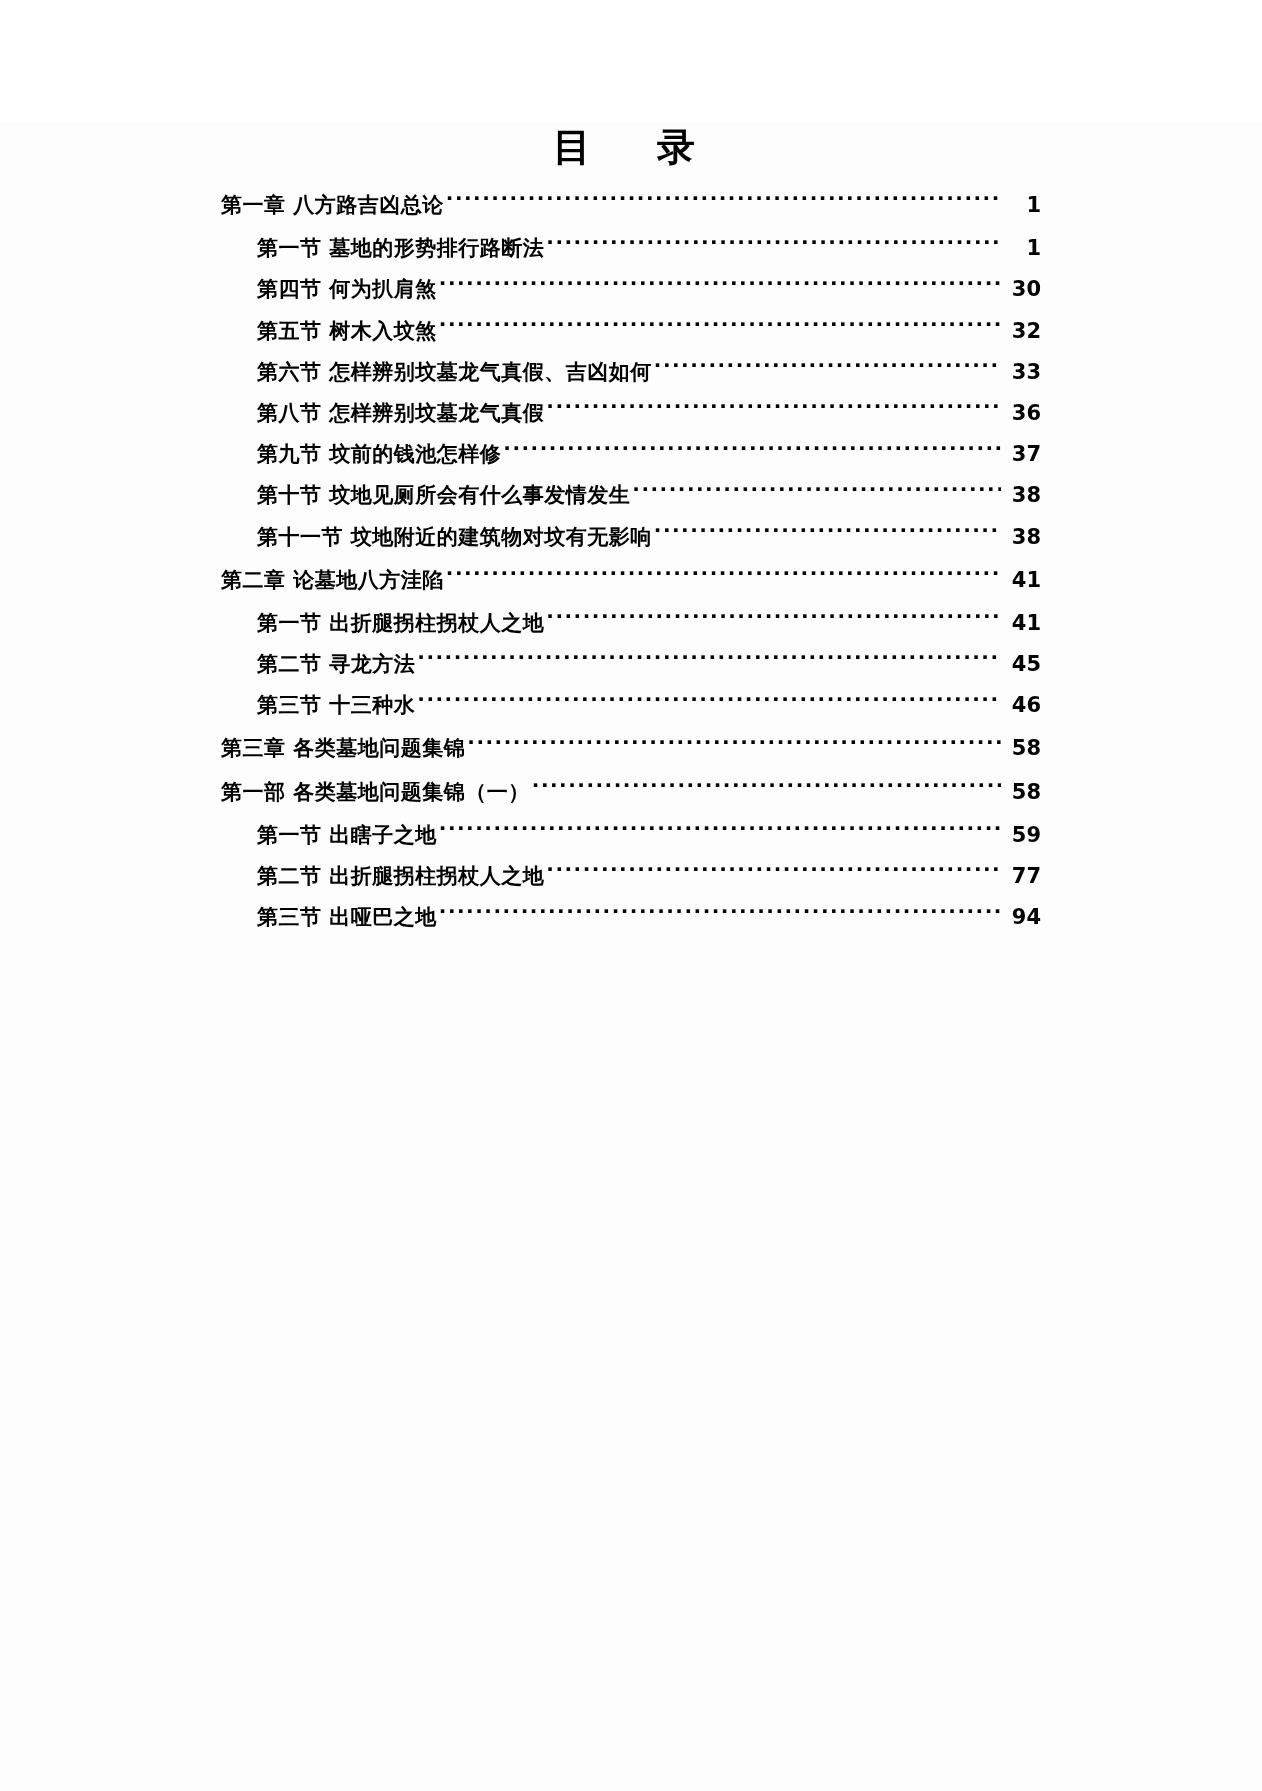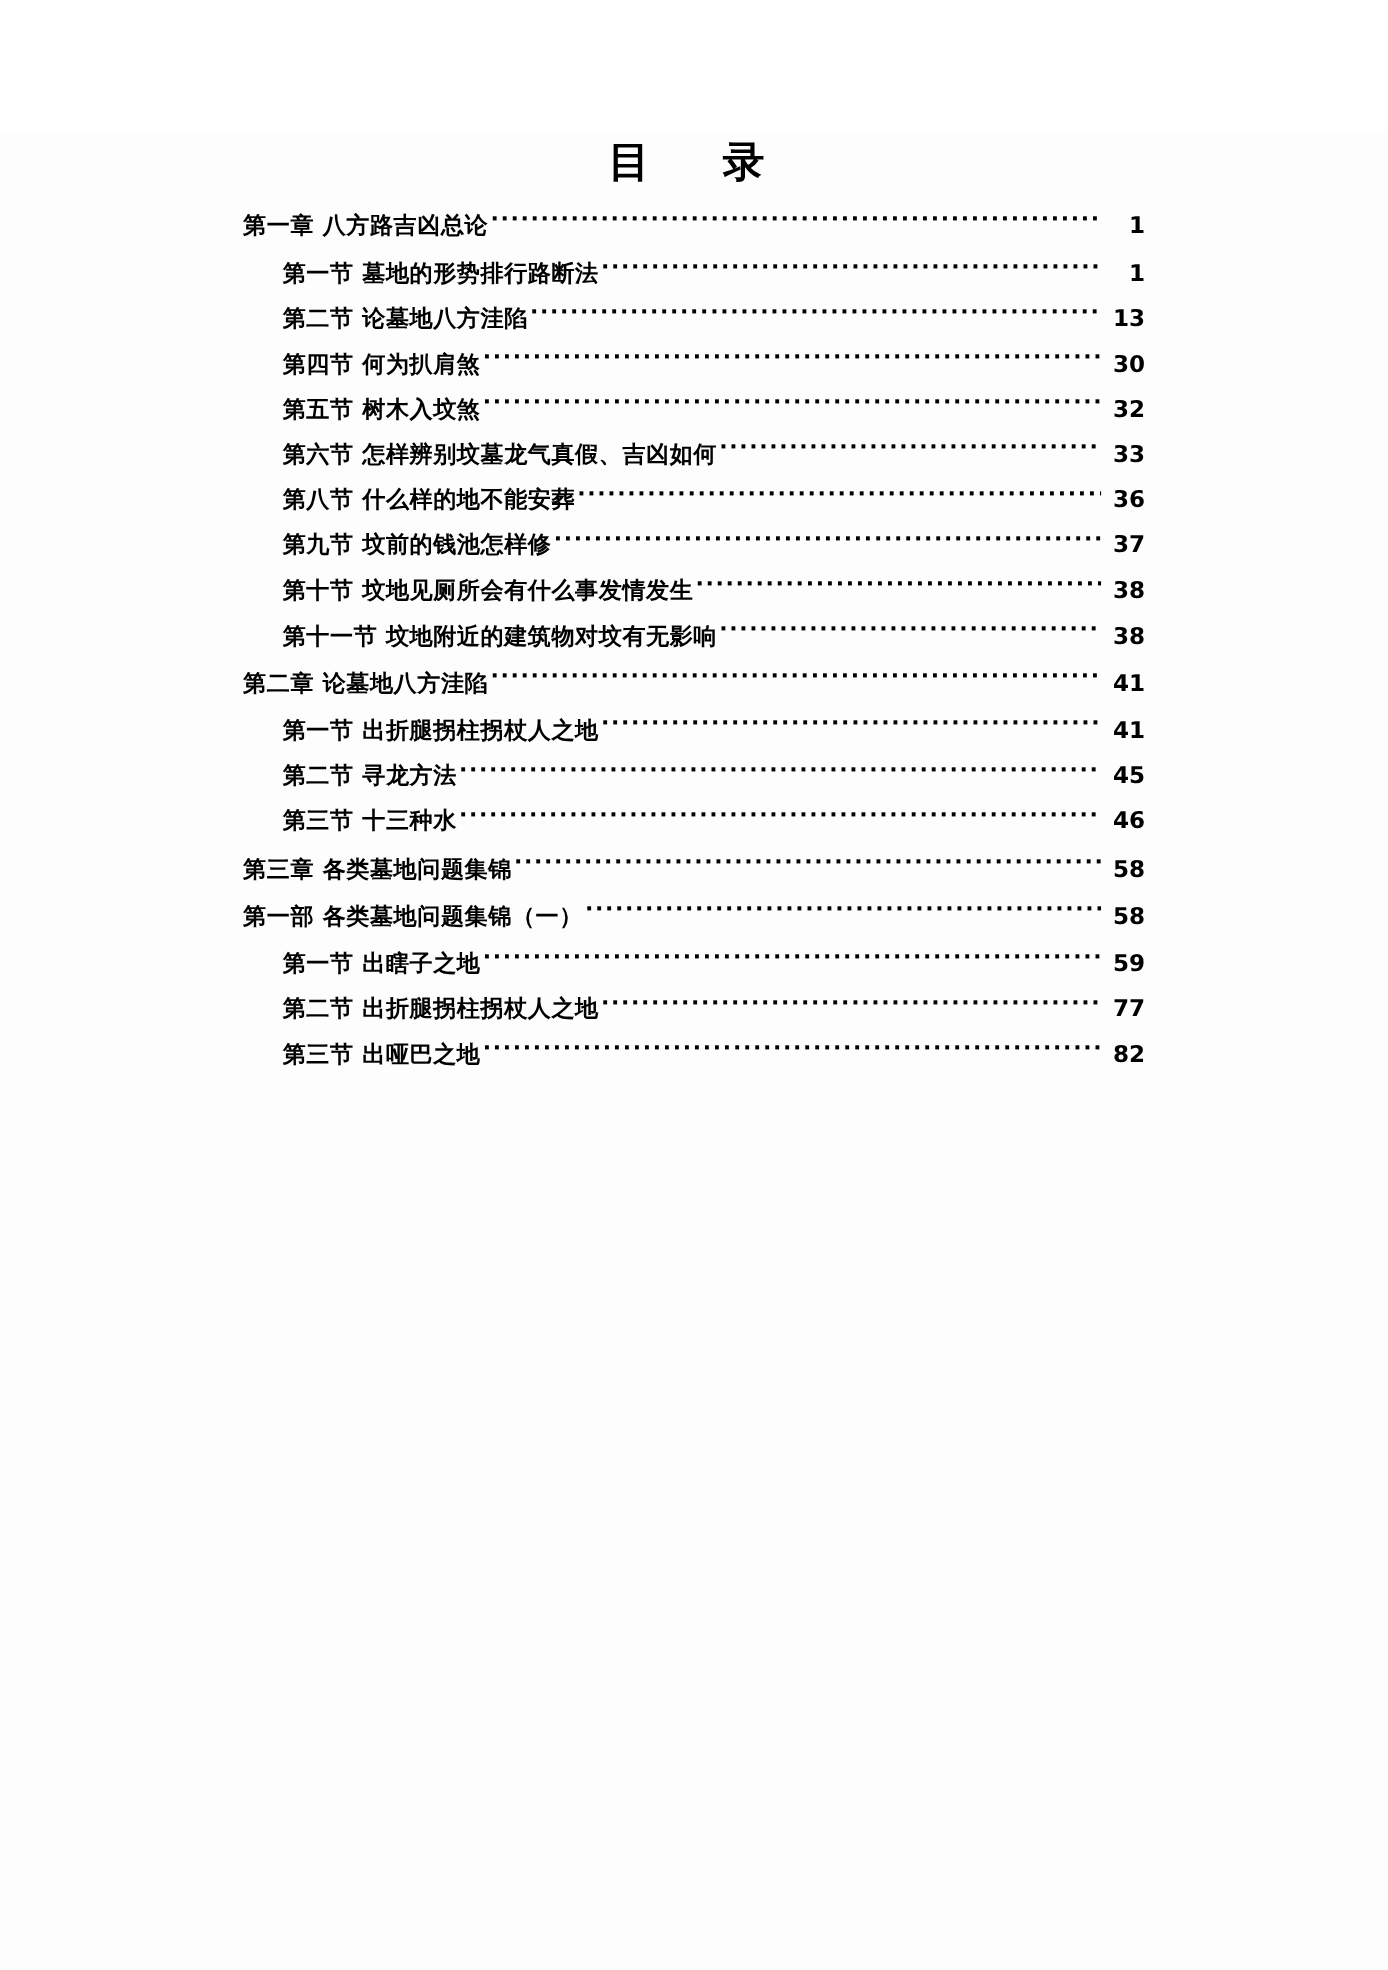"第二节 论墓地八方洼陷" div.toc-row { html: <div> <span>第二节 论墓地八方洼陷</span> <span></span> <span>13</span> </div> -> none }
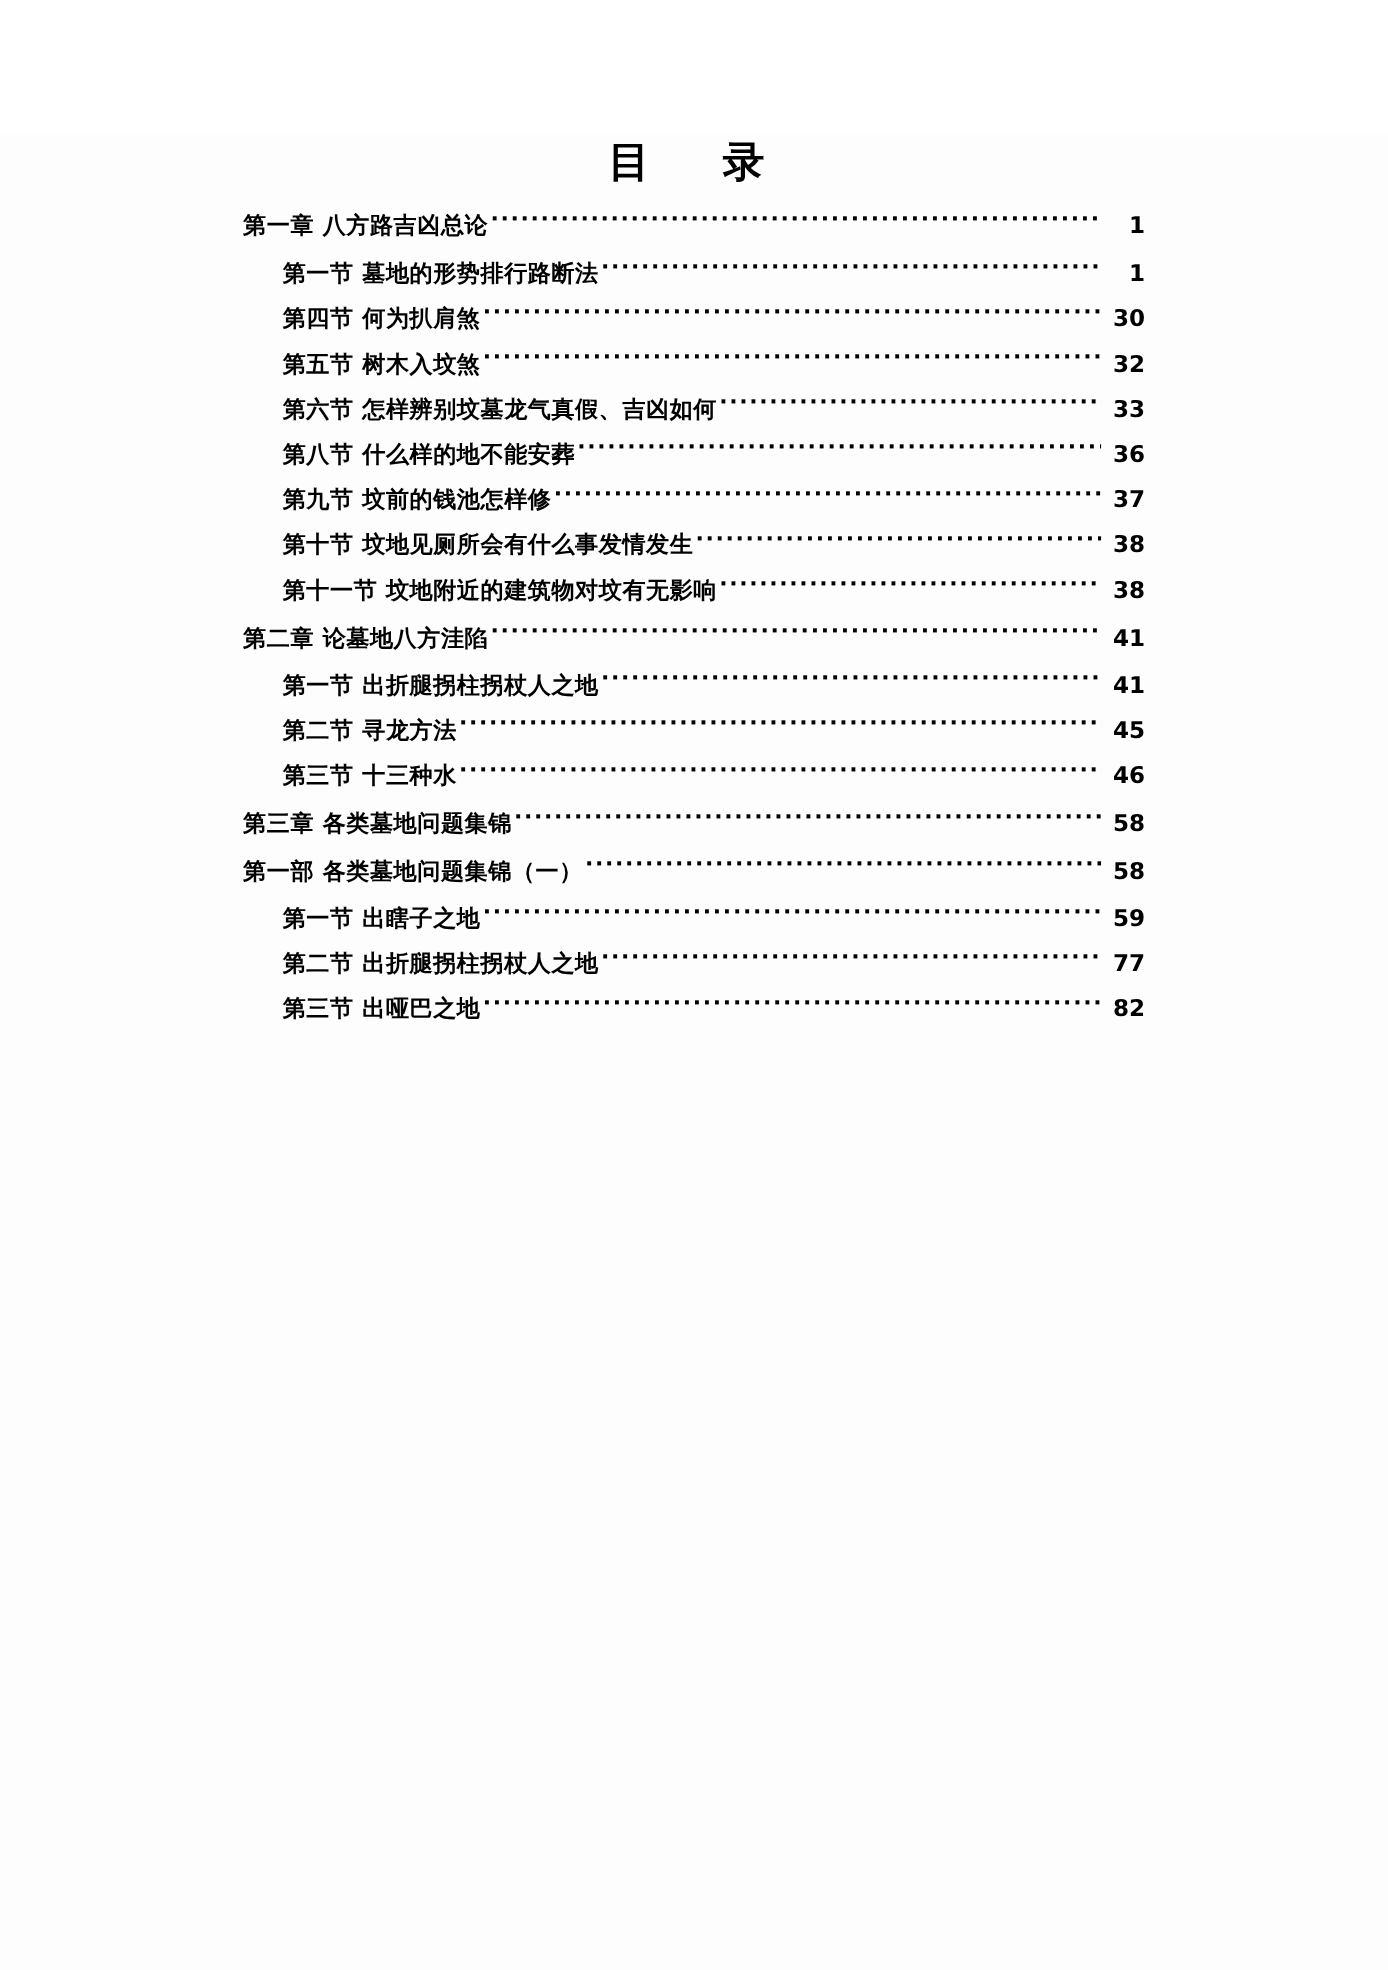"第八节 什么样的地不能安葬" span.toc-label { text: 什么样的地不能安葬 -> 怎样辨别坟墓龙气真假 }
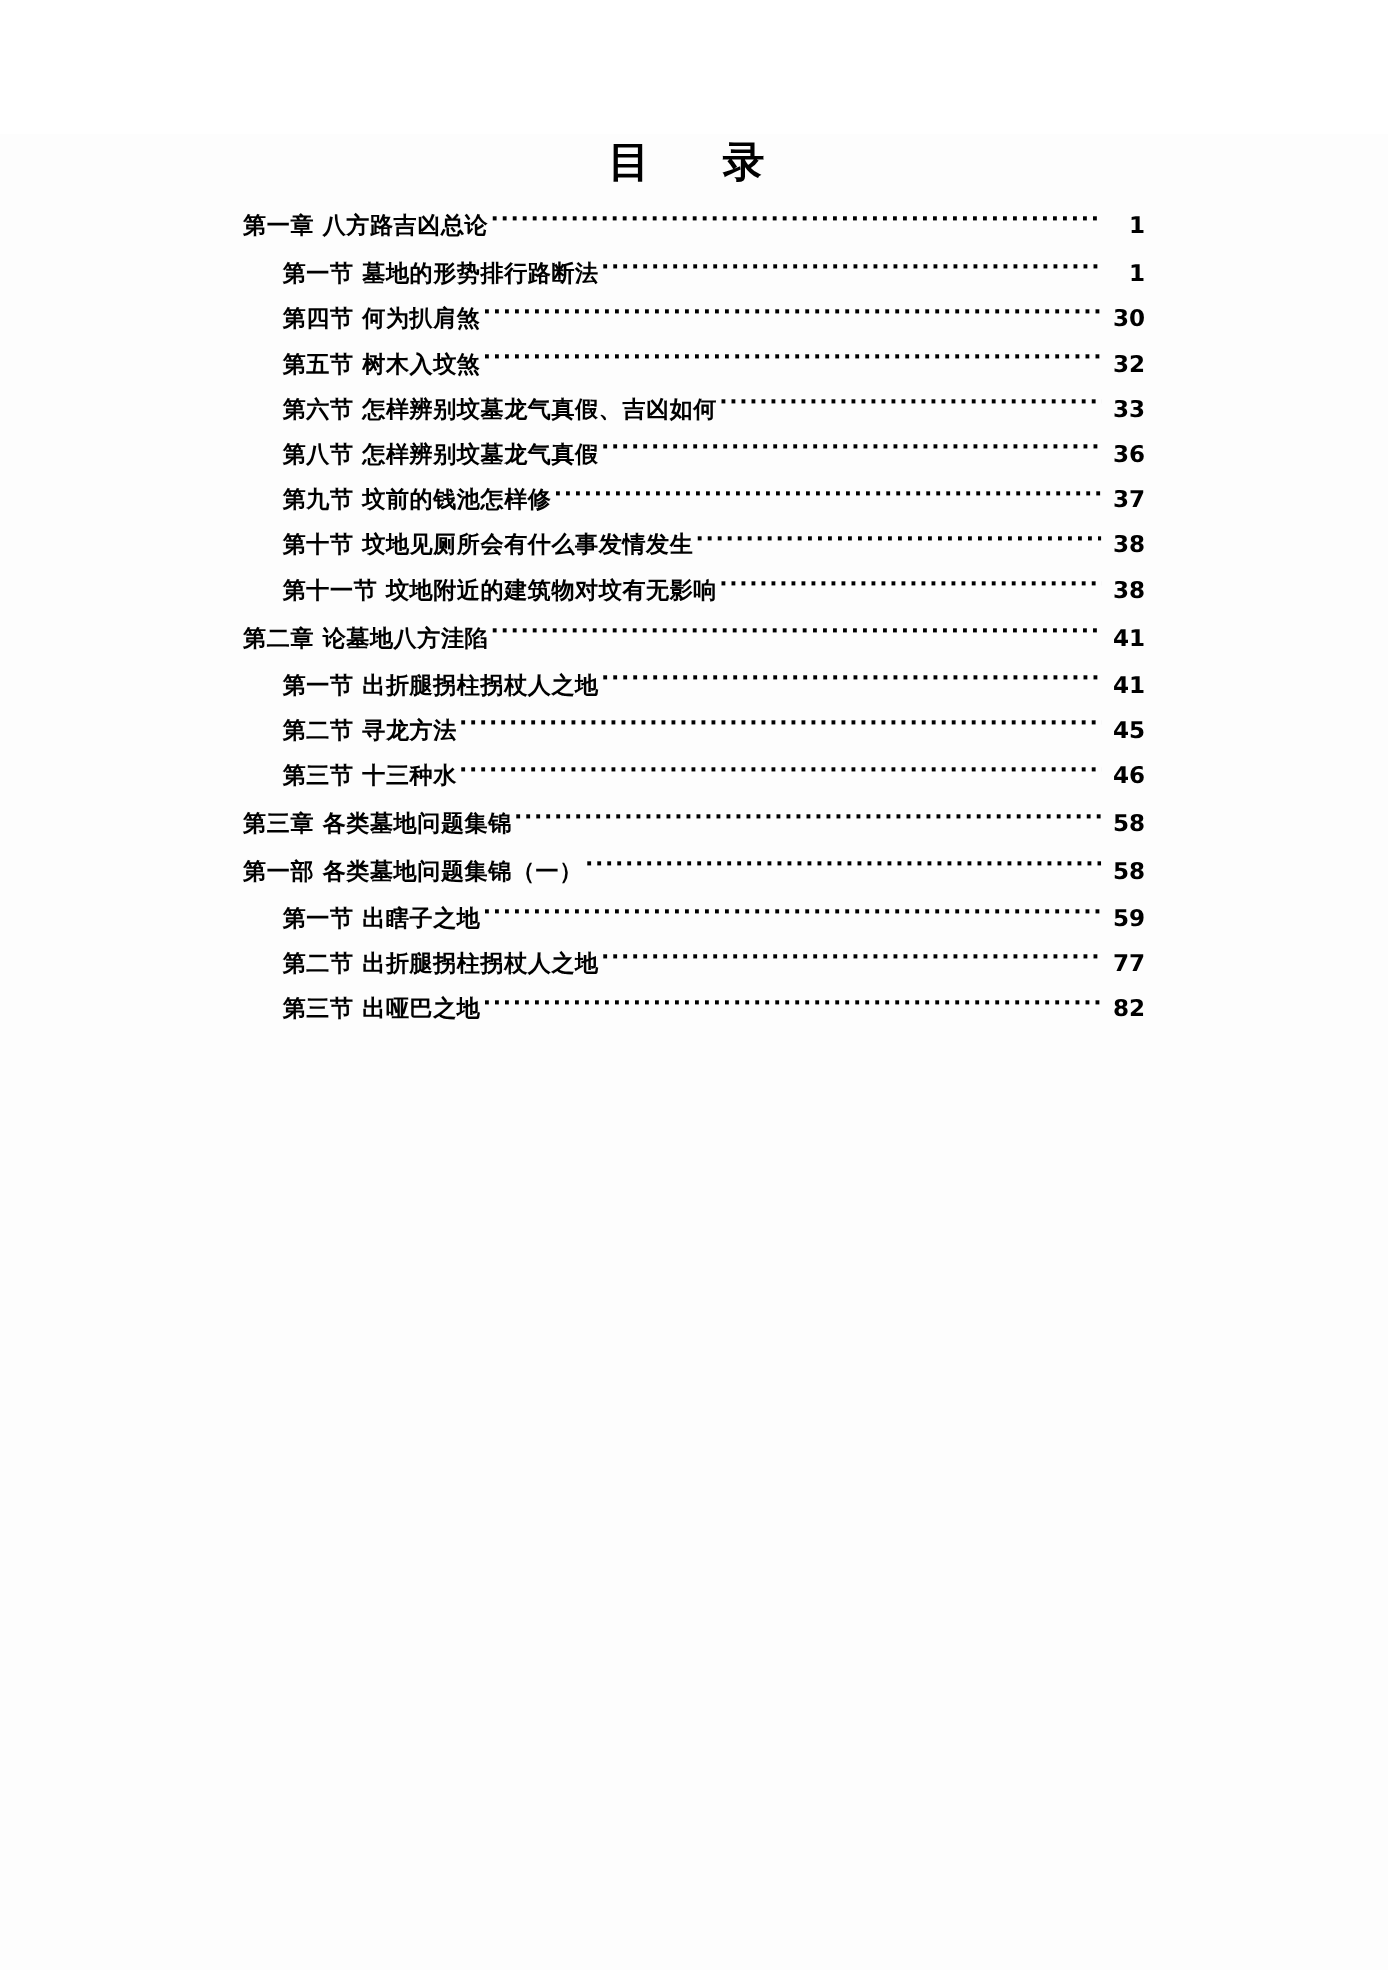"82" span.toc-page { text: 82 -> 94 }
